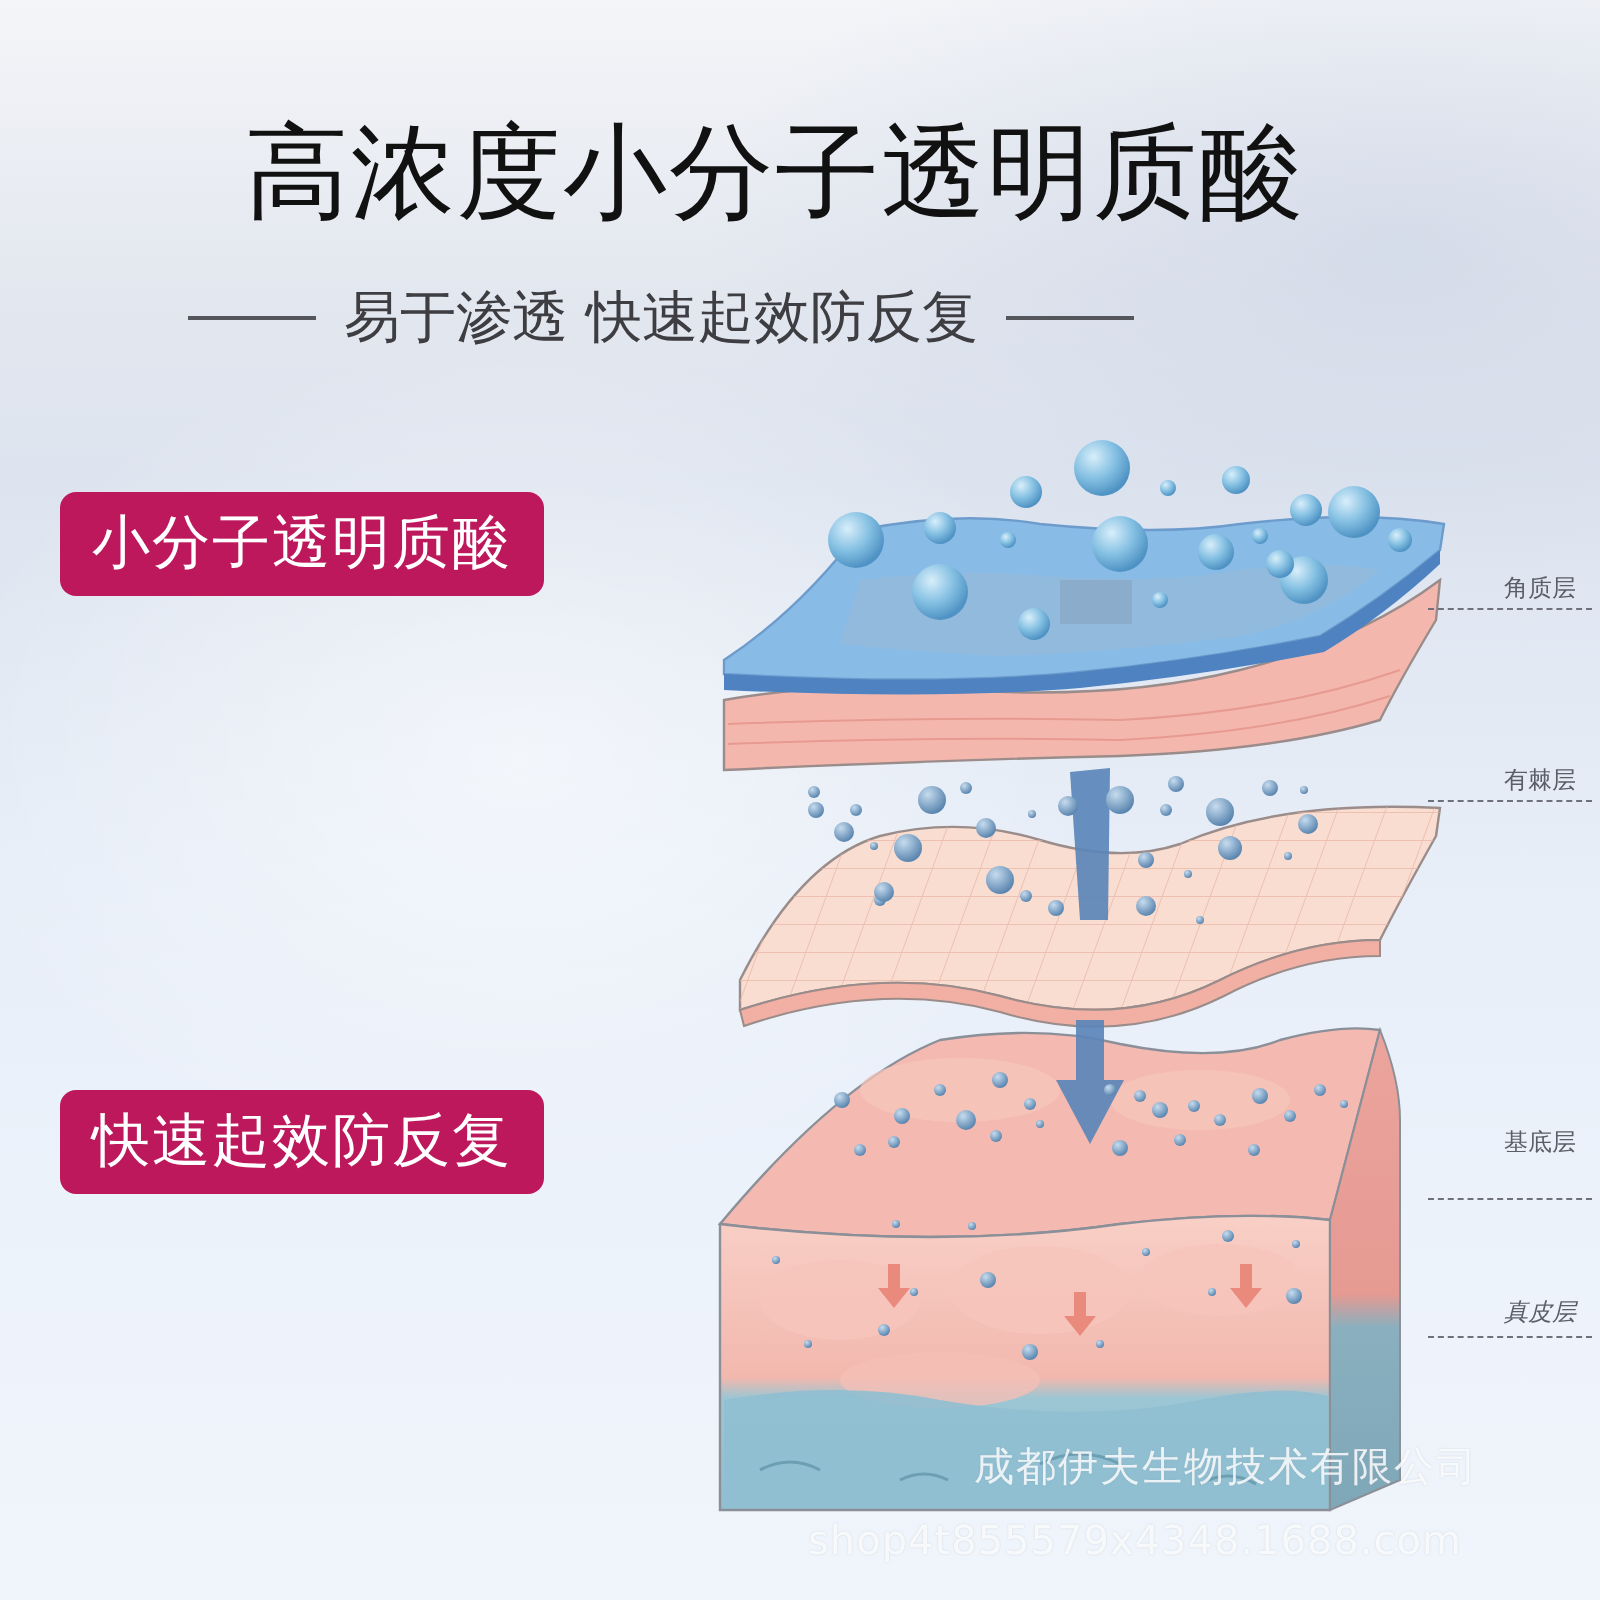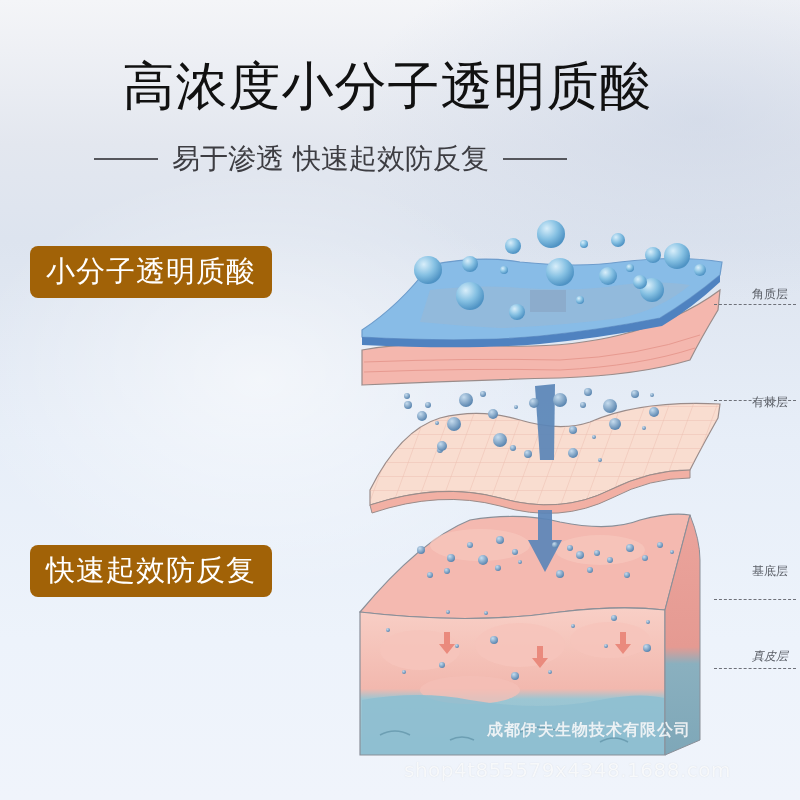"小分子透明质酸" .pill { background: #a16207 -> #be185d }
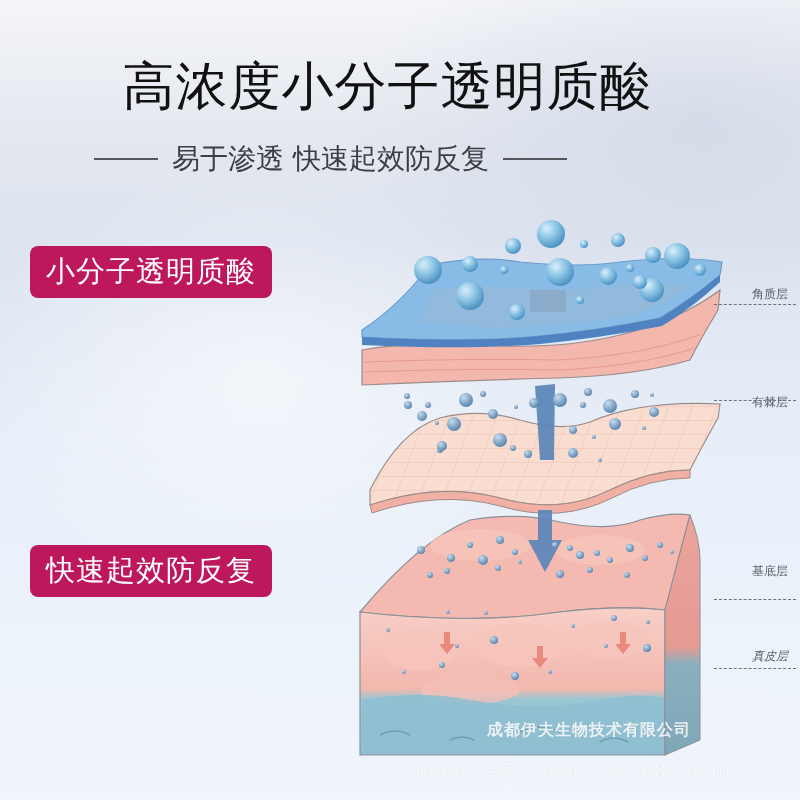"有棘层" div.layer-label { top: 394px -> 382px }
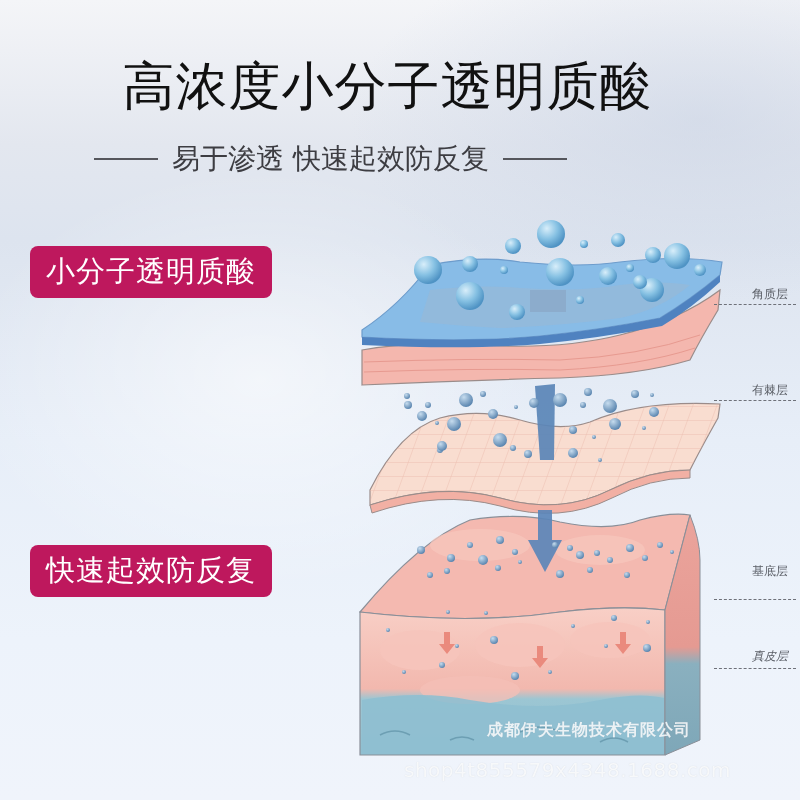"成都伊夫生物技术有限公司" .wm1 { font-size: 16px -> 20px; font-weight: bold -> none }
